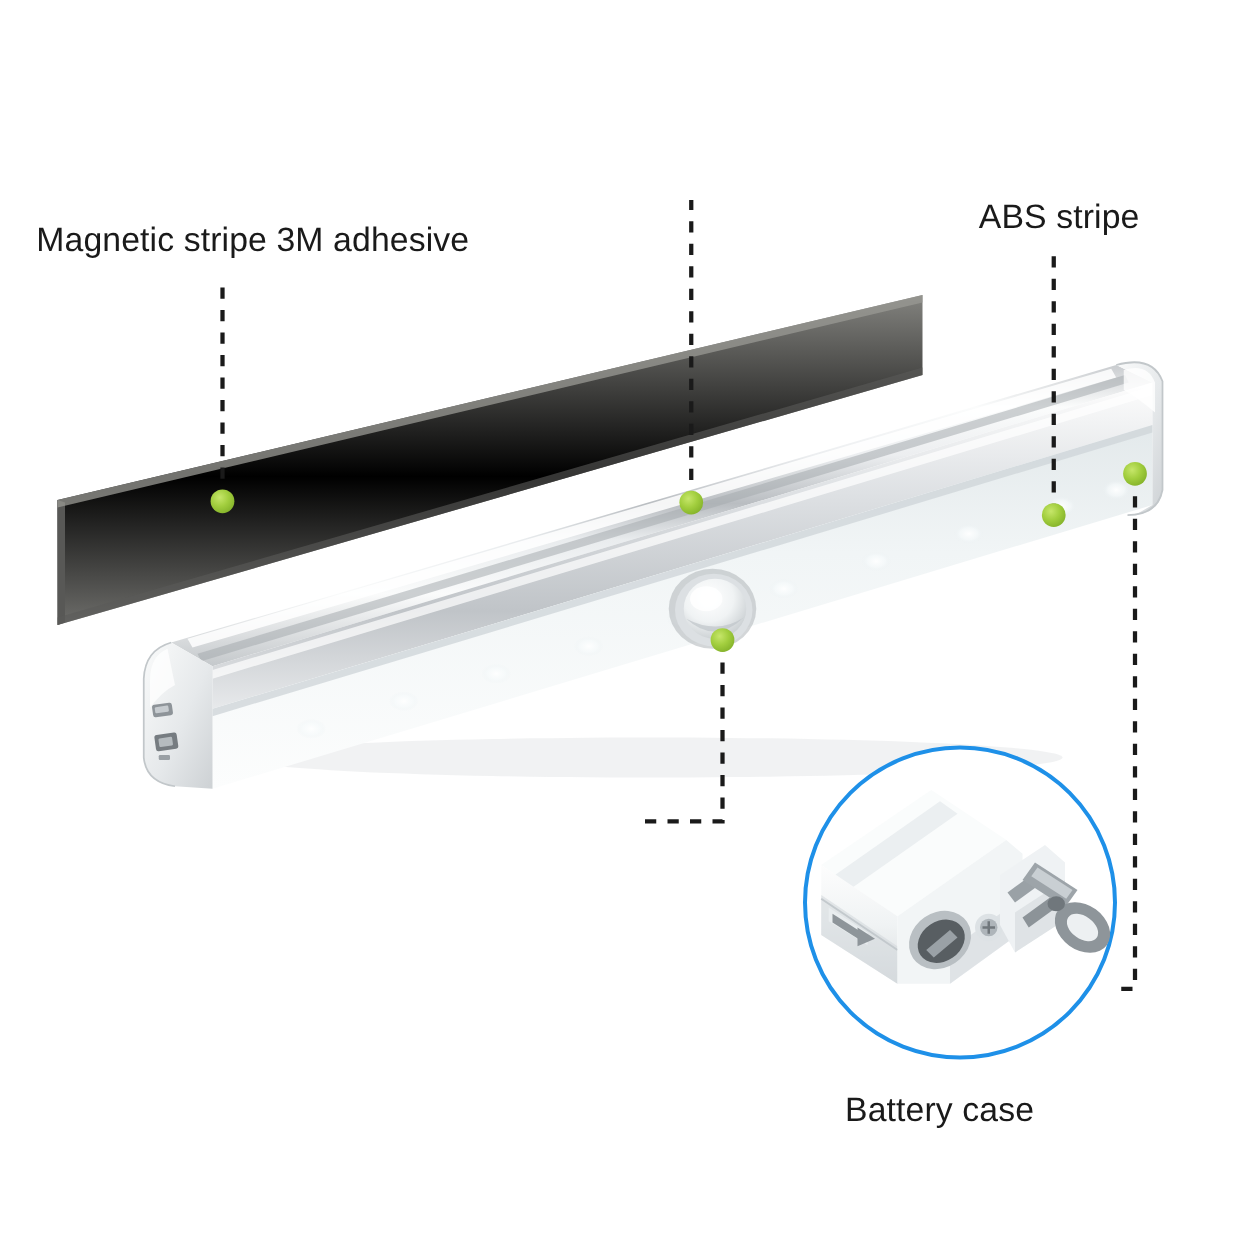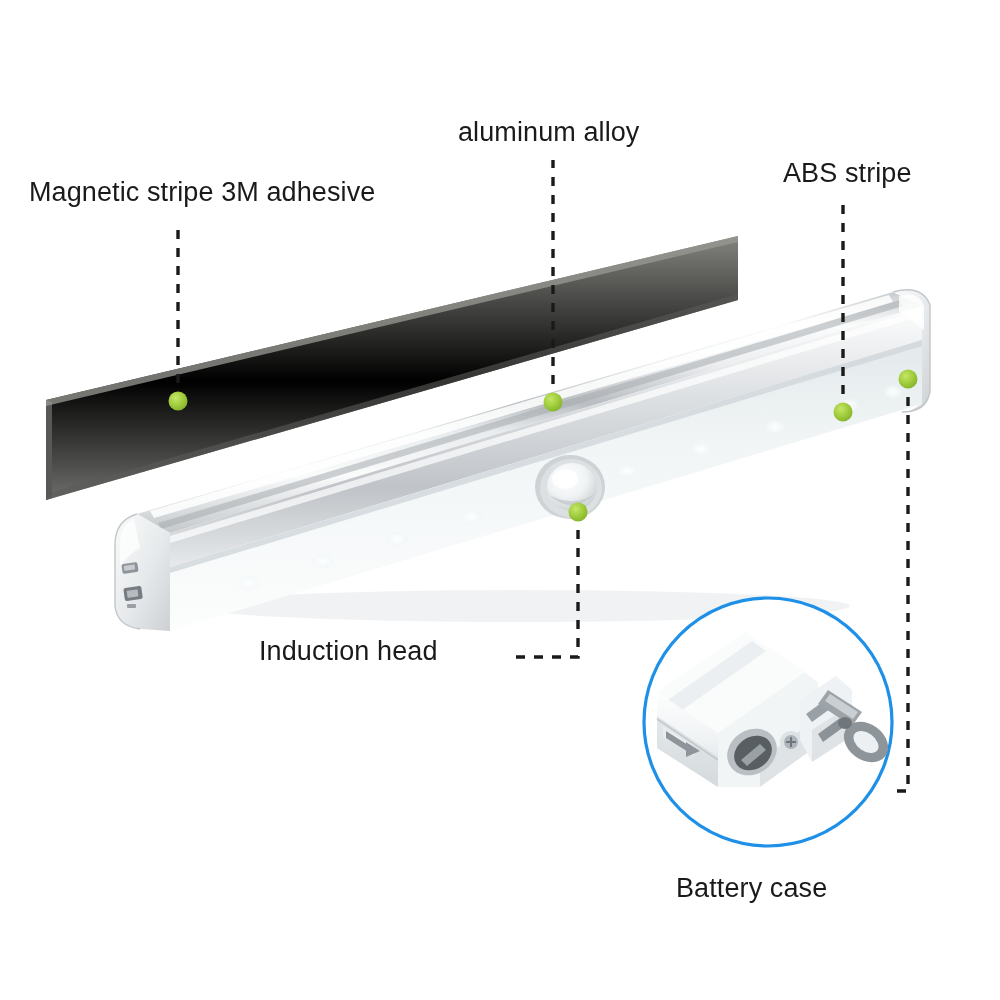"aluminum alloy" div.callout-label { html: <div>aluminum alloy</div> -> none }
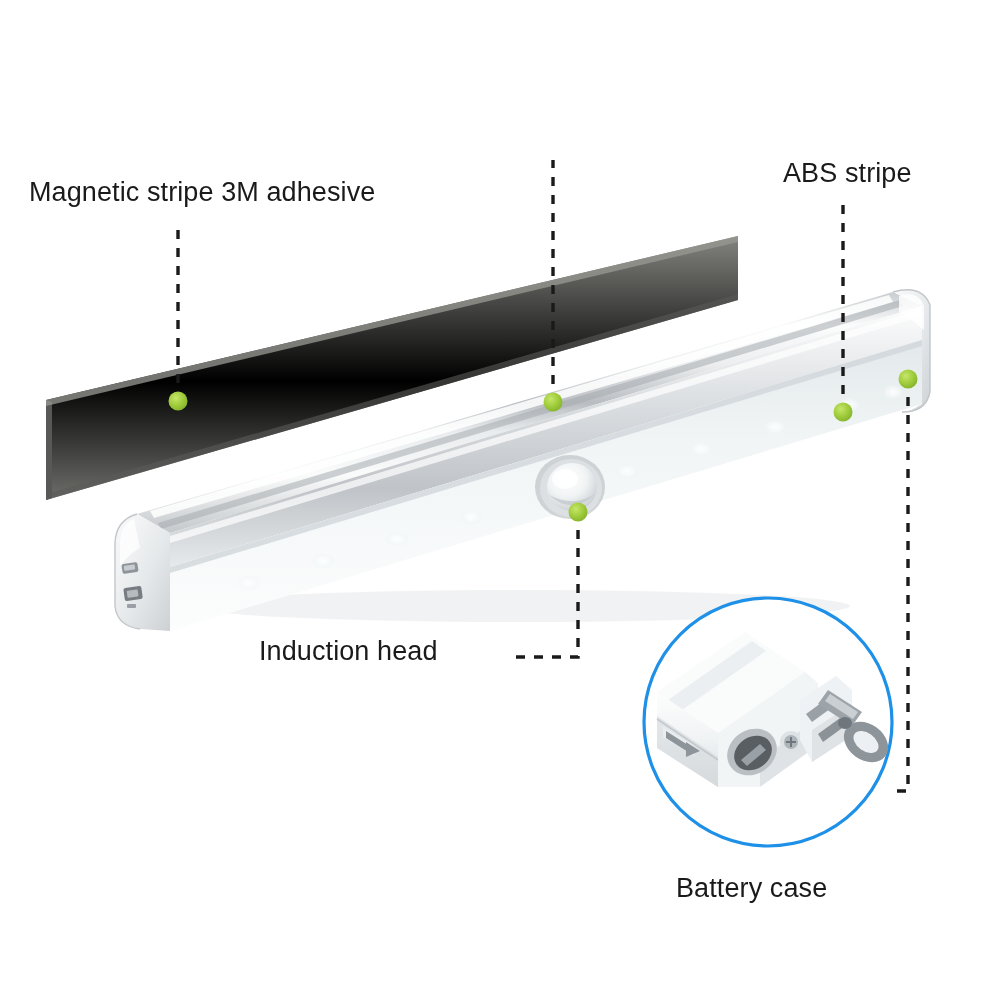"Induction head" div.callout-label { html: <div>Induction head</div> -> none }
